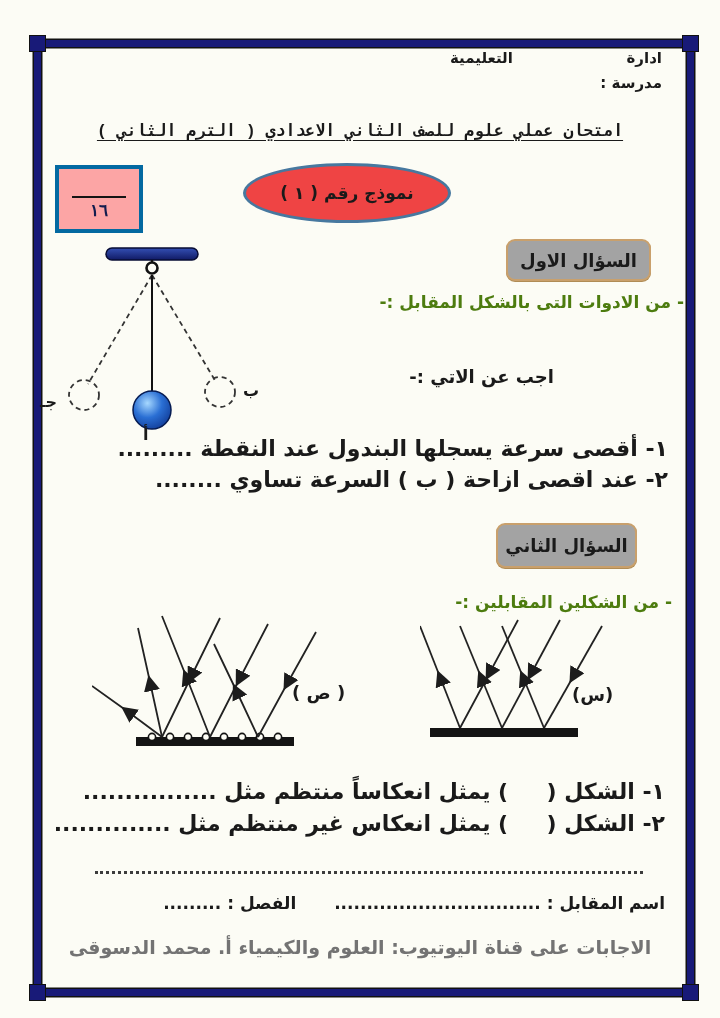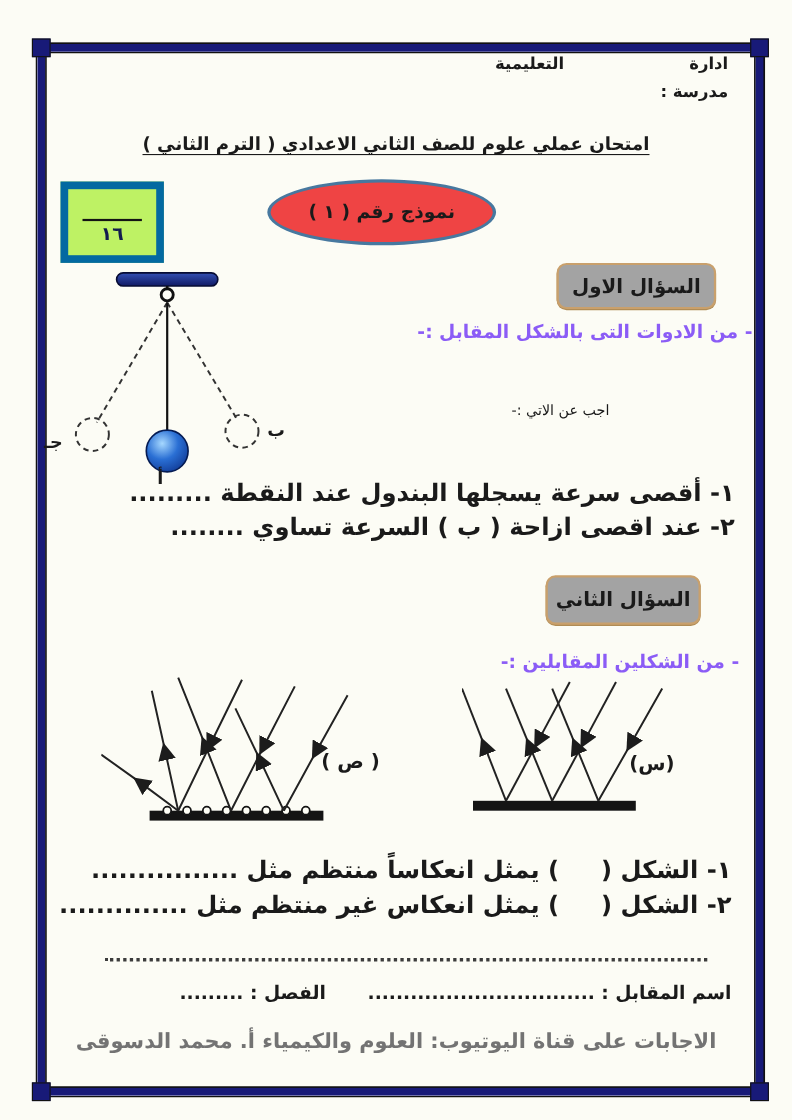"امتحان عملي علوم للصف الثاني" .title { font-family: none -> Liberation Mono, monospace }
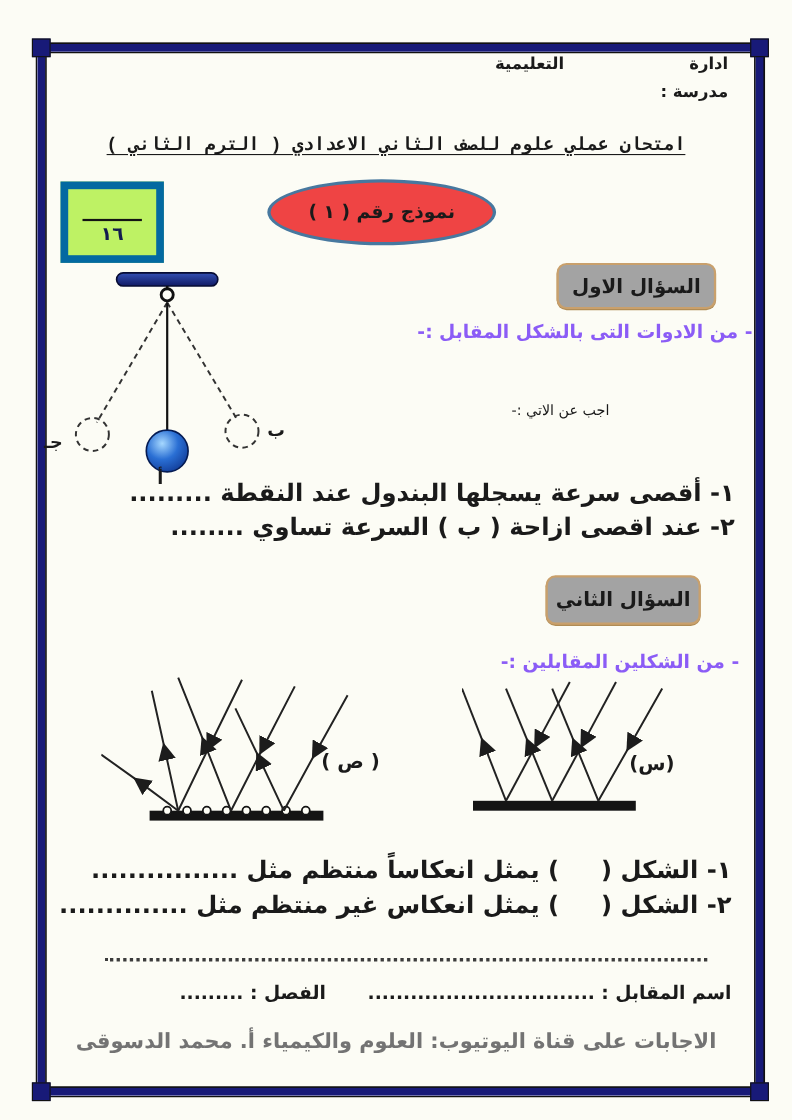"١٦" .scorebox { background: #bef264 -> #fca5a5; border: 7px solid #0369a1 -> 4px solid #0369a1; font-family: none -> Liberation Serif, serif }
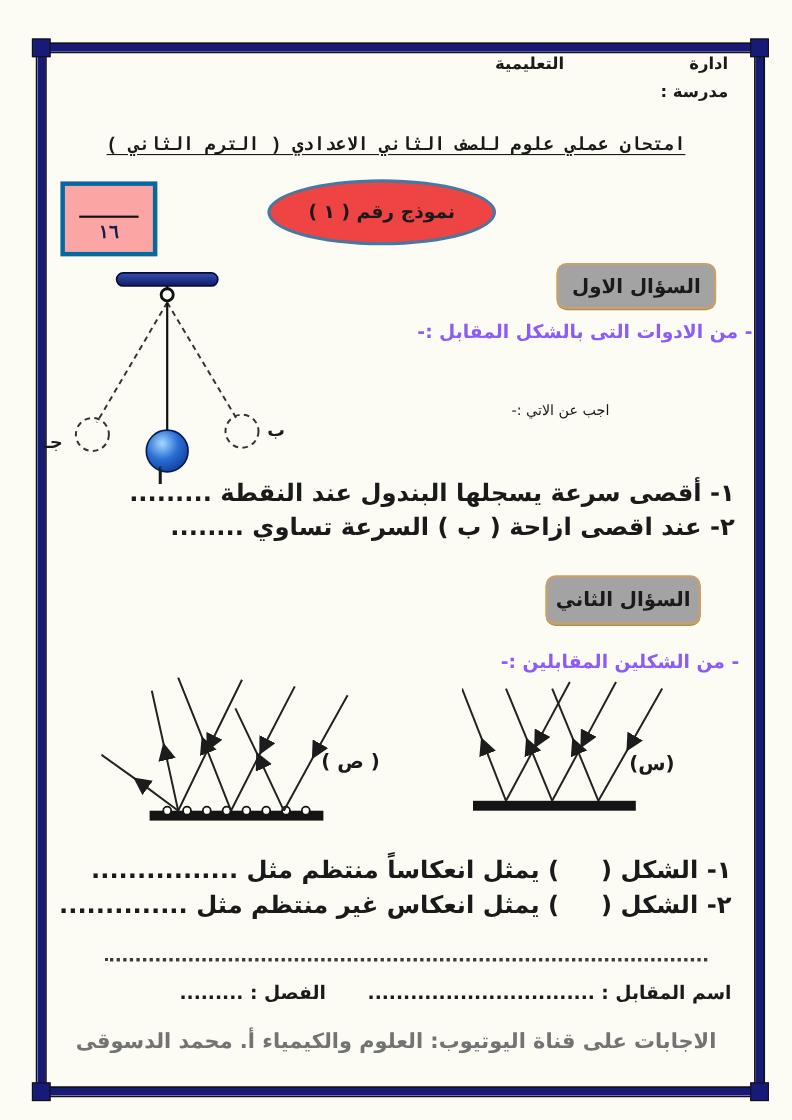"- من الادوات التى بالشكل" .redline { color: #8b5cf6 -> #4d7c0f }
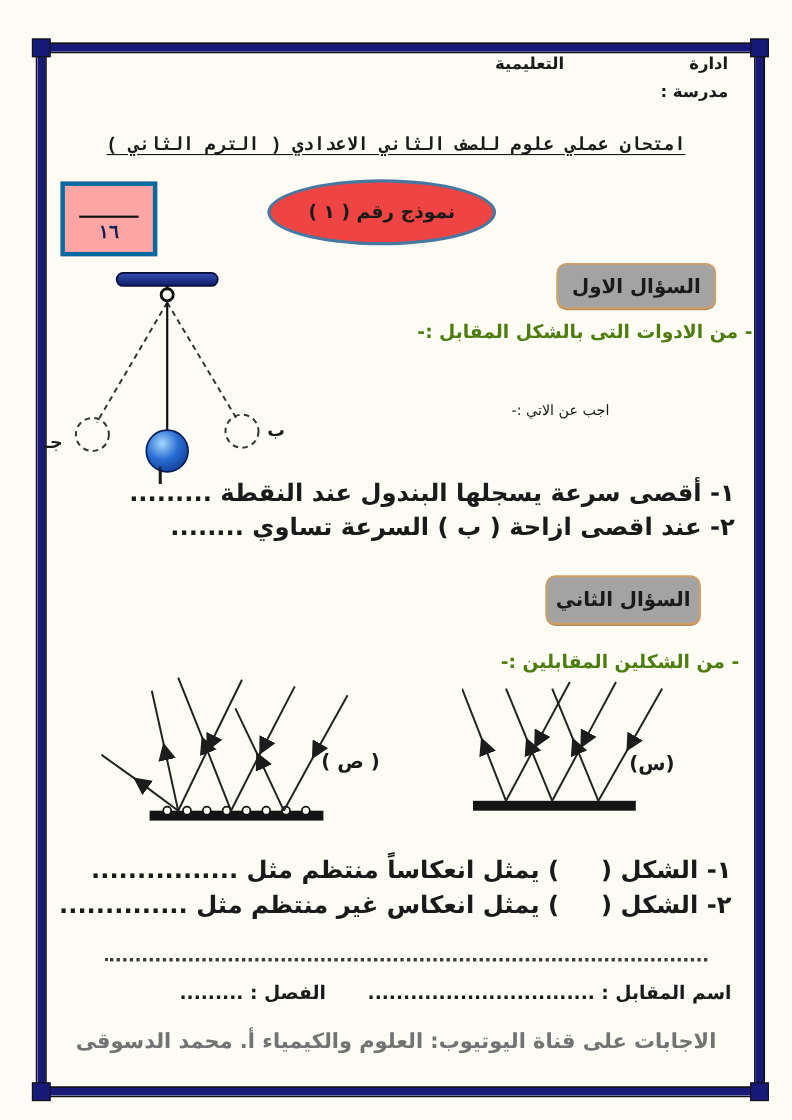"اجب عن الاتي :-" .subprompt { font-size: 13px -> 18px; font-weight: normal -> bold }
